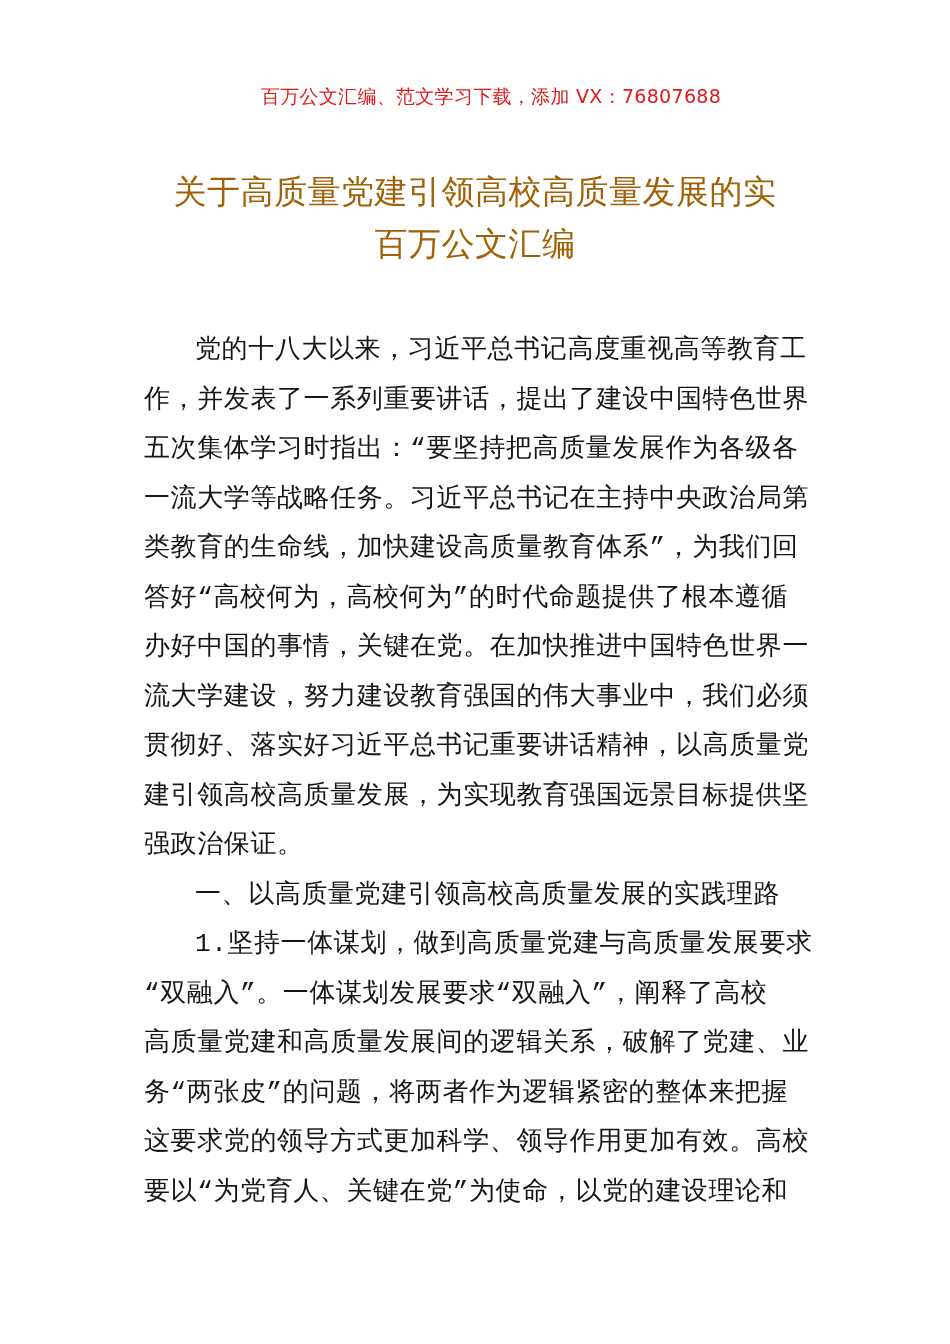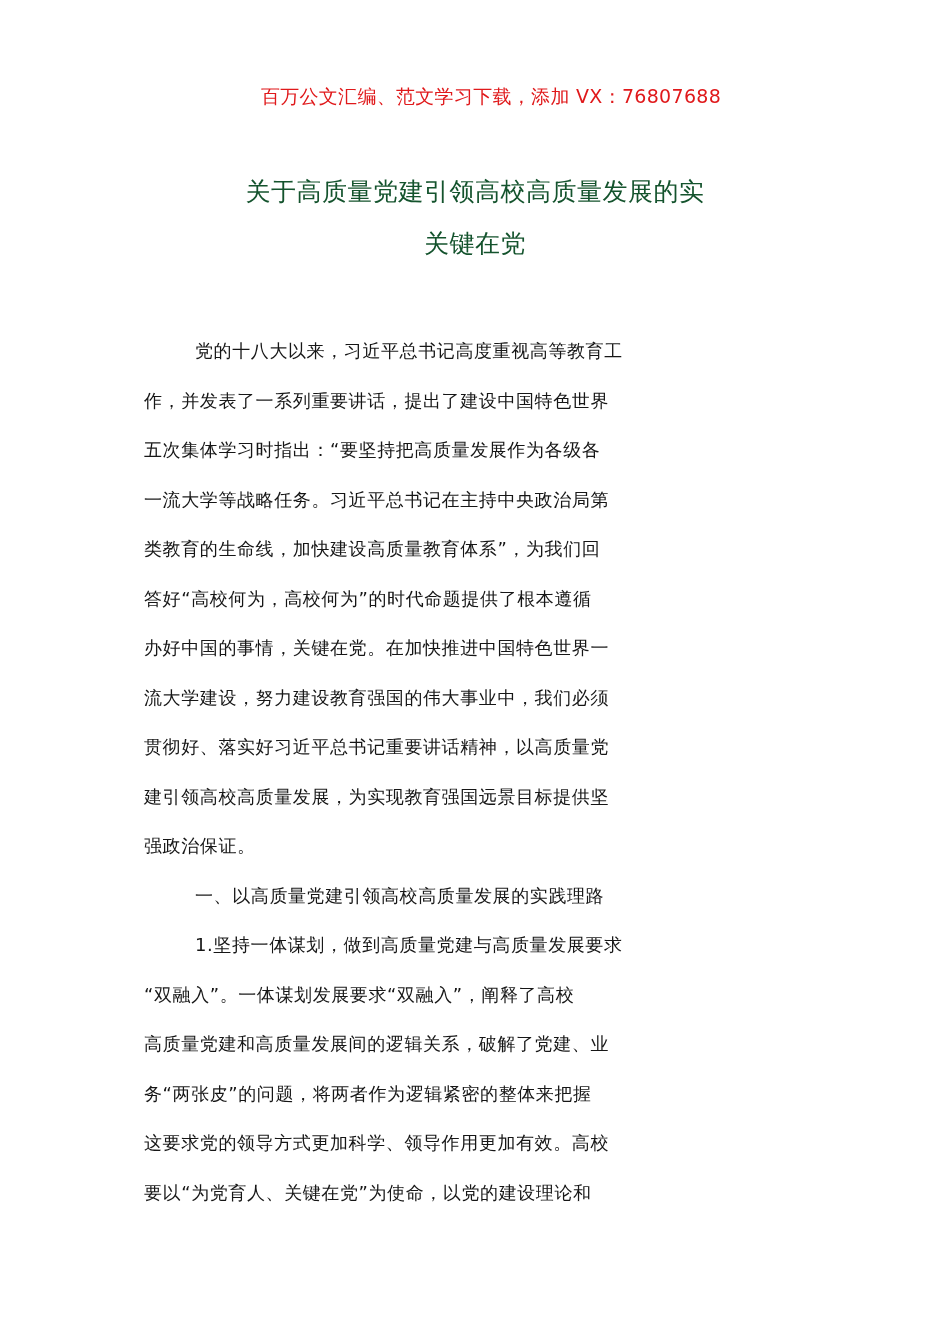"关于高质量党建引领高校高质量发展的实" .title { color: #14532d -> #a16207; font-size: 25px -> 33px }
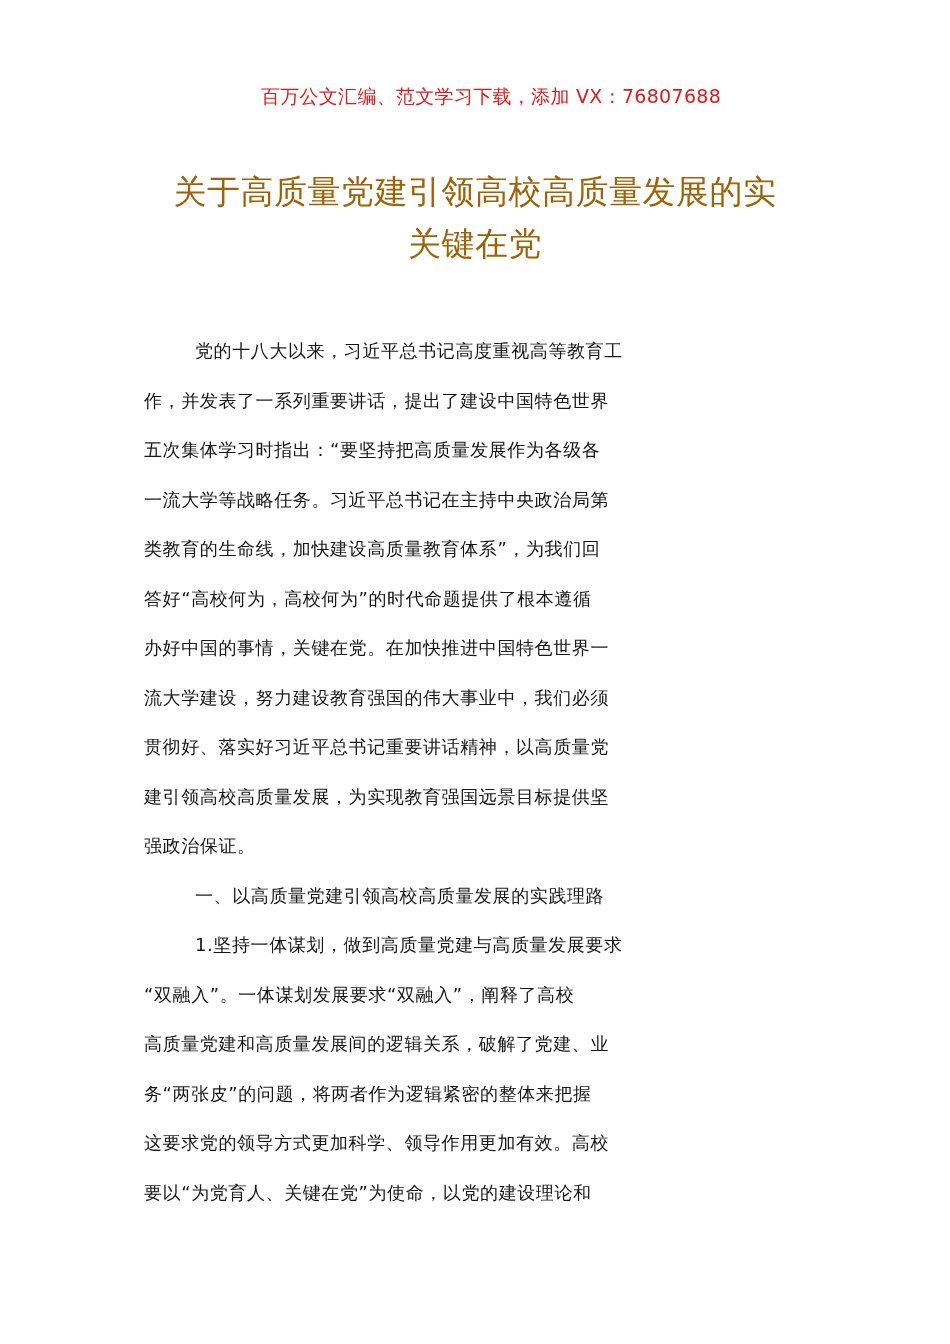"关键在党" div { text: 关键在党 -> 百万公文汇编 }
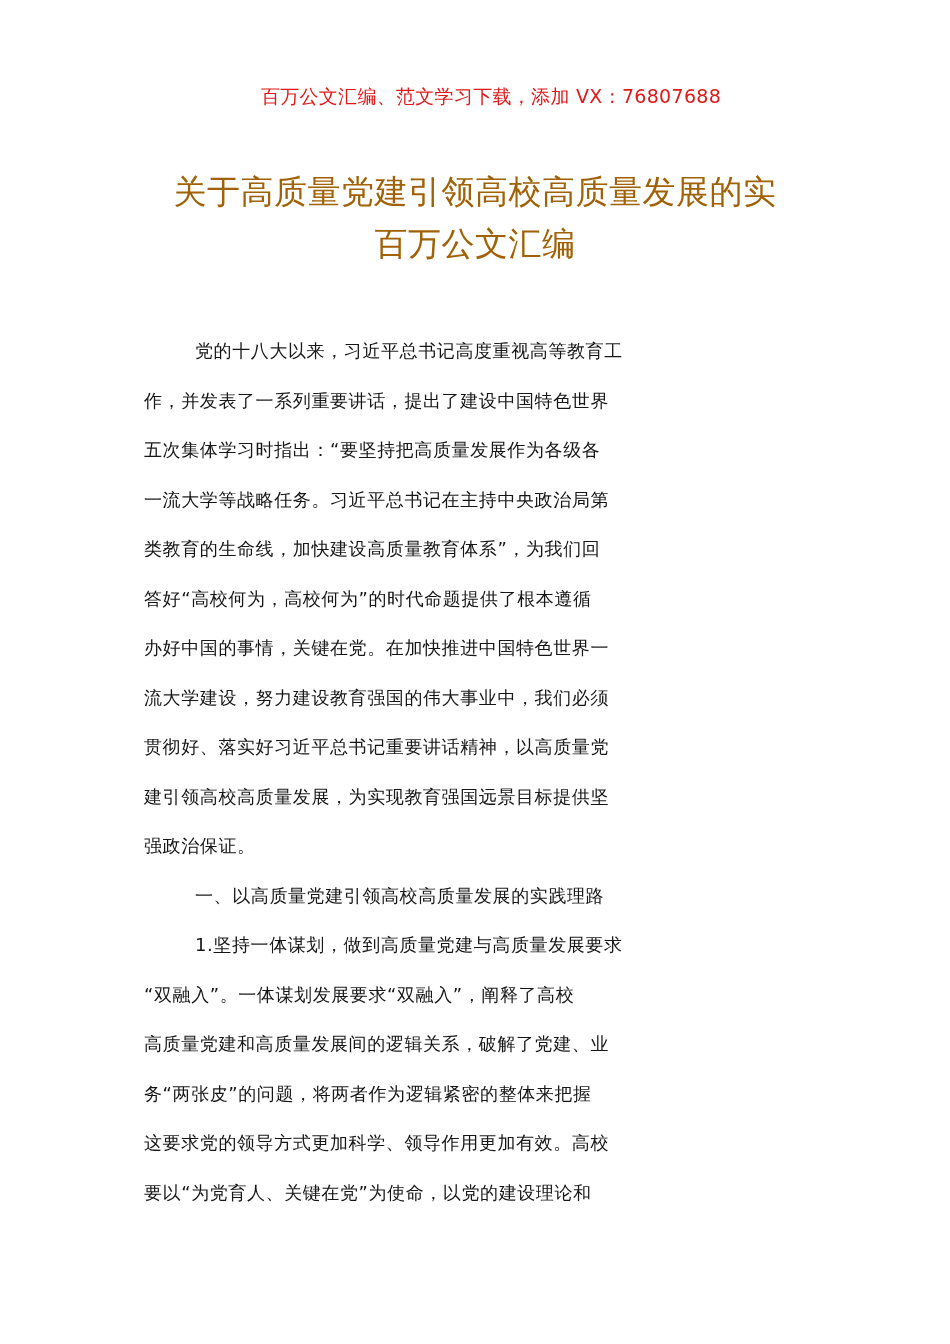"党的十八大以来，习近平总书记高度重视高等教育工" .line { font-family: none -> Liberation Mono, monospace; font-size: 18px -> 26px }
